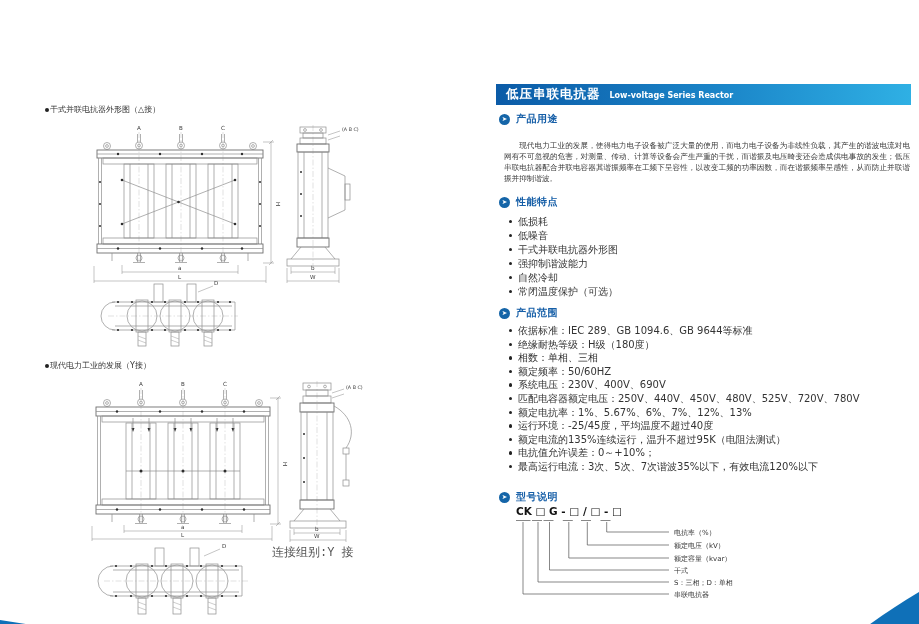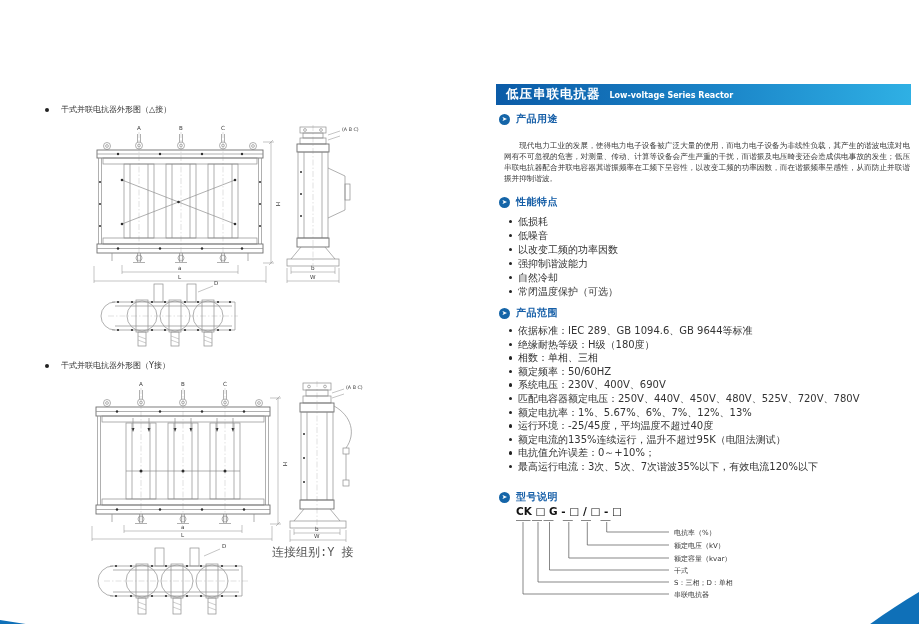"干式并联电抗器外形图（△接）" .cap { gap: 12px -> 1px }
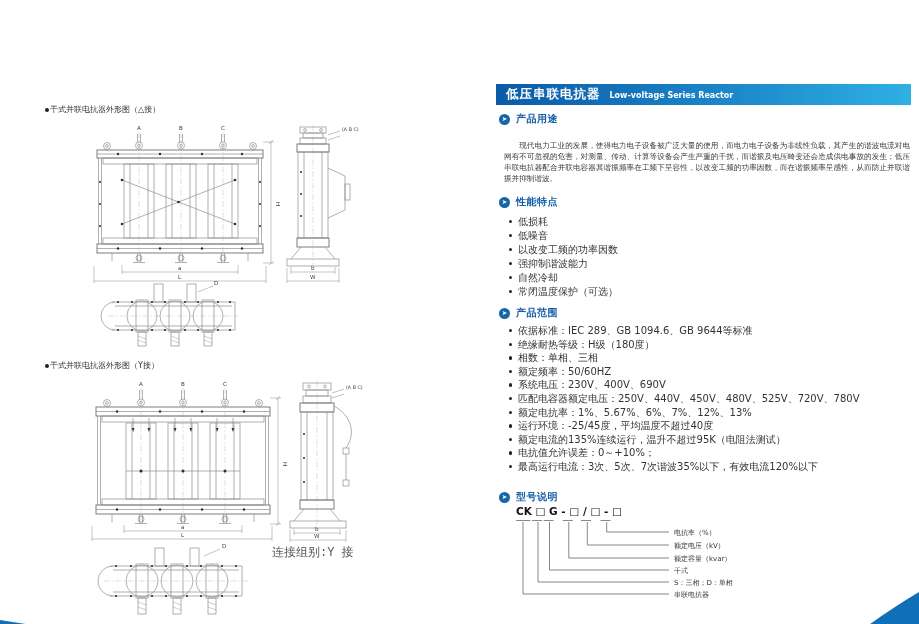"以改变工频的功率因数" li { text: 以改变工频的功率因数 -> 干式并联电抗器外形图 }
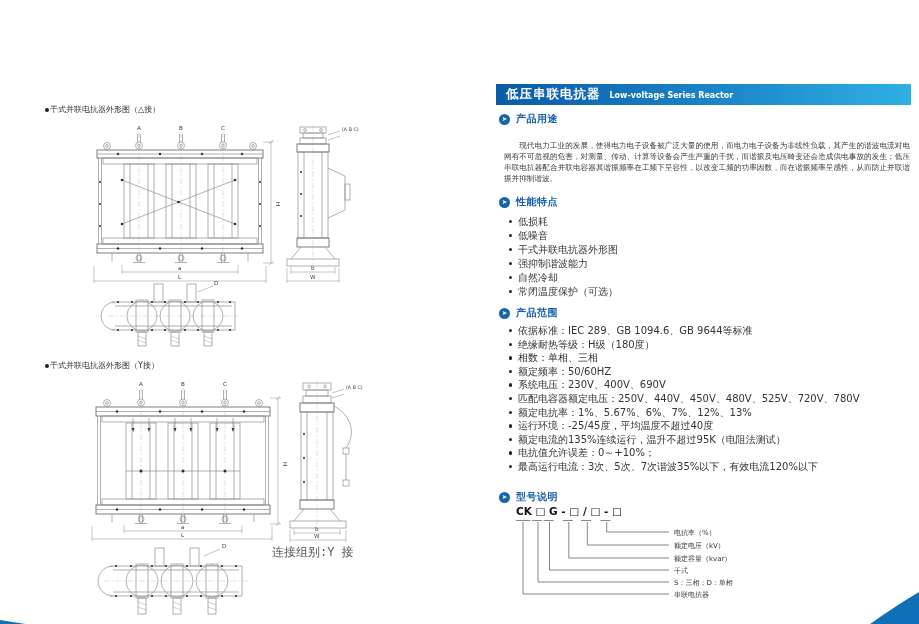"干式并联电抗器外形图（Y接）" span { text: 干式并联电抗器外形图 -> 现代电力工业的发展 }
